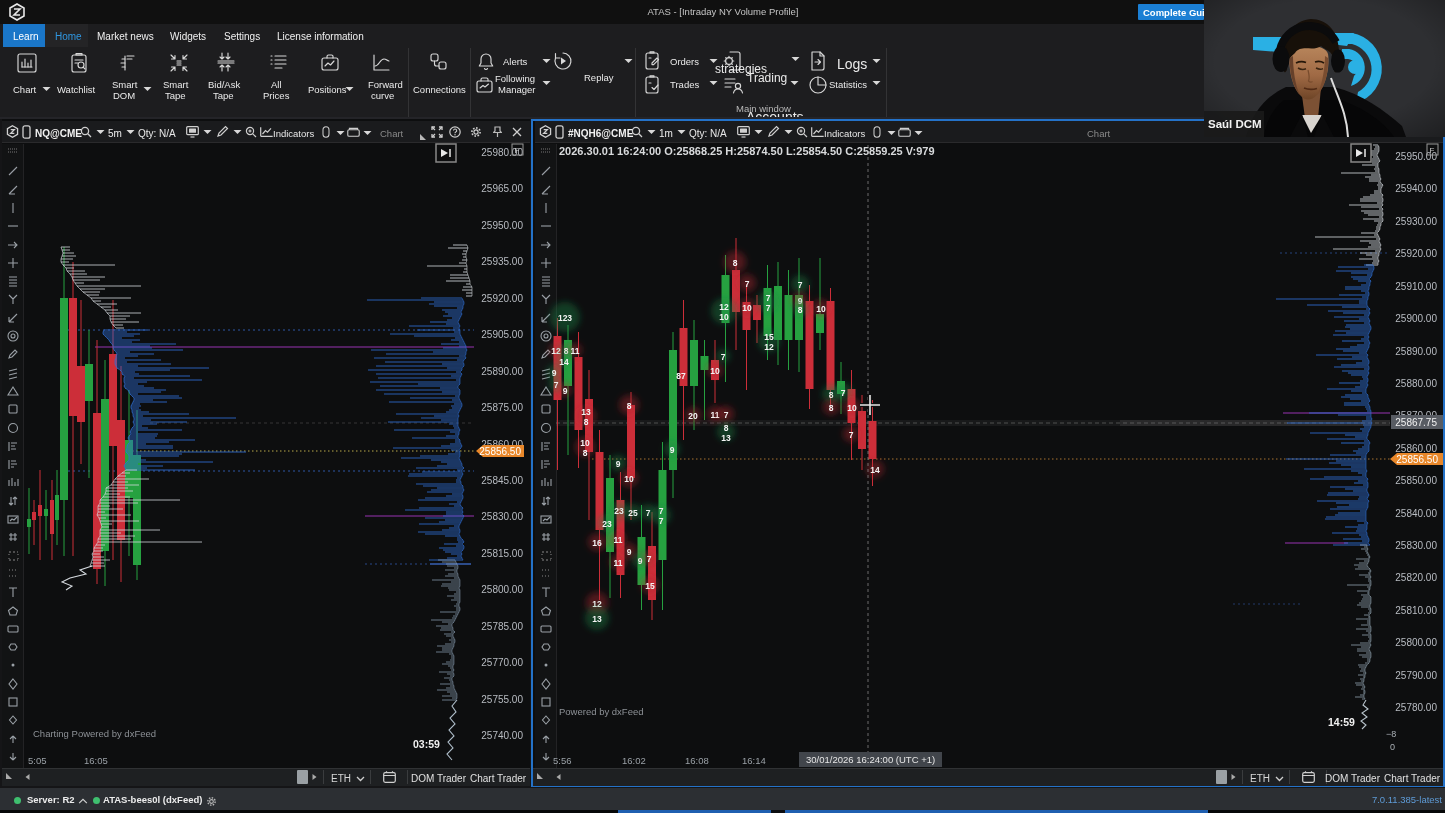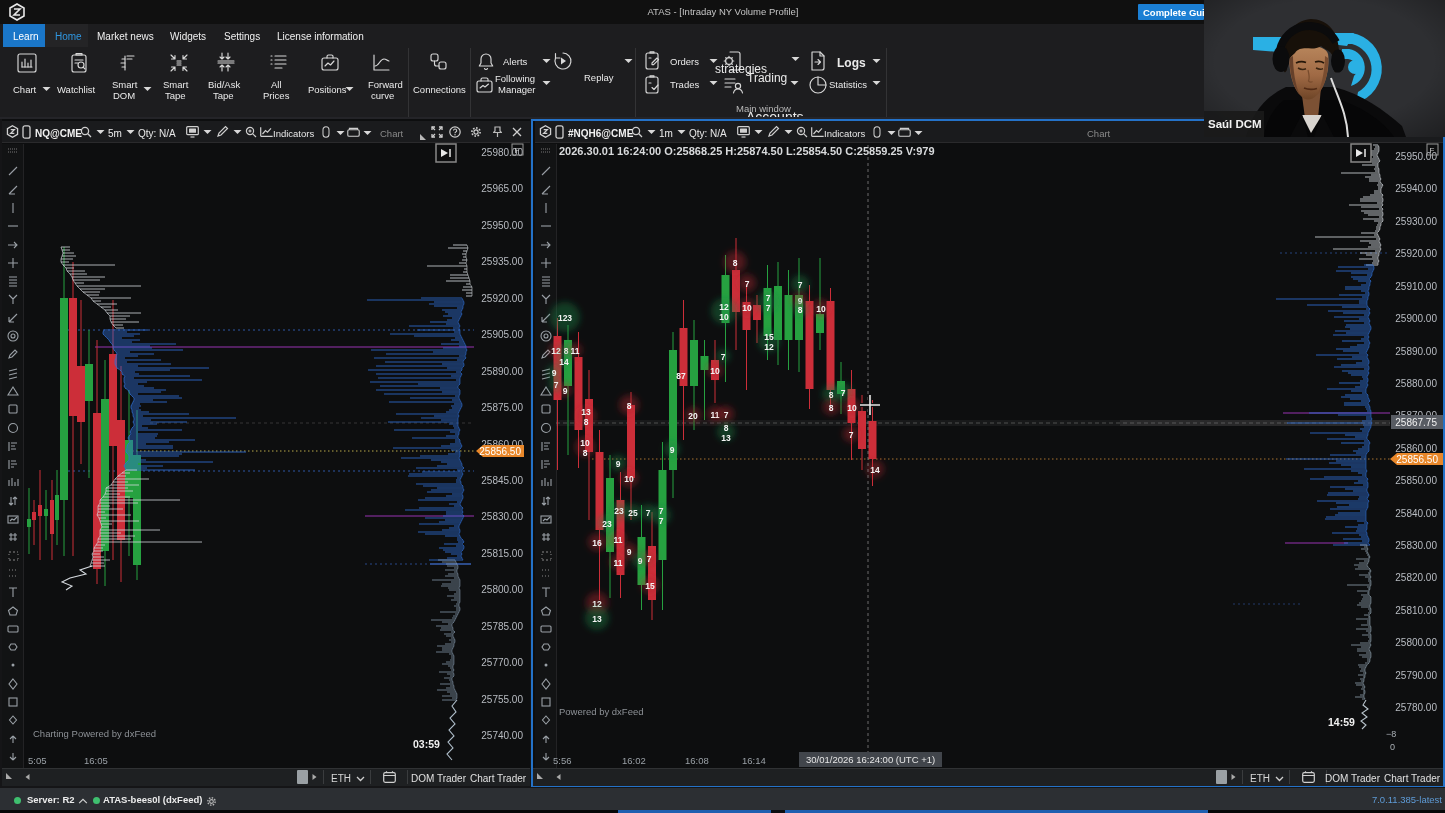"Logs" div.abs { font-size: 12px -> 14px; font-weight: bold -> normal }
